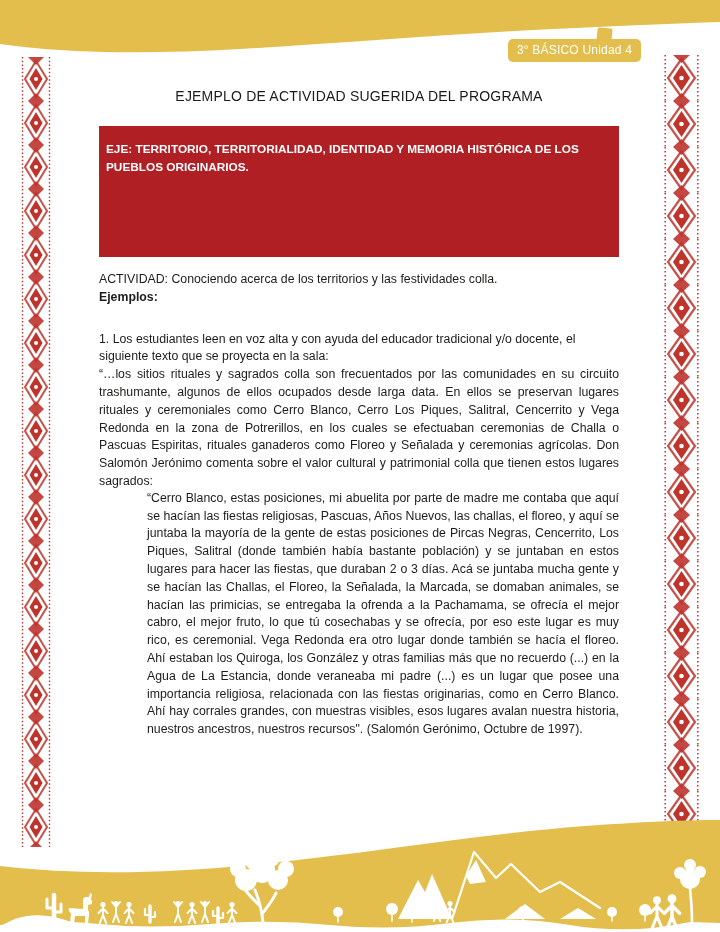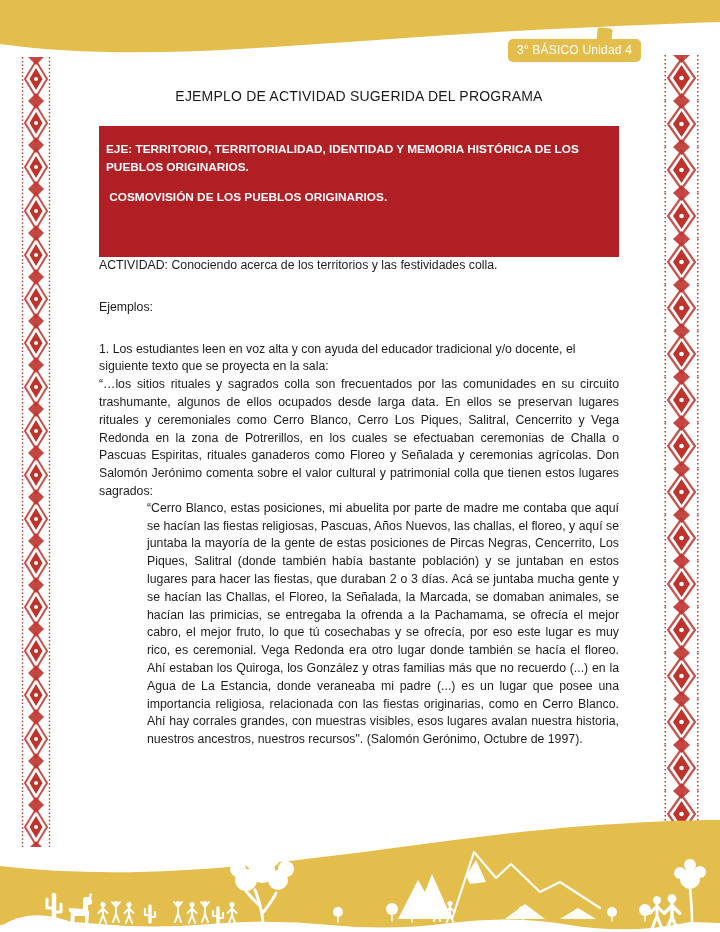"COSMOVISIÓN DE LOS PUEBLOS ORIGINARIOS." p { html: <p> COSMOVISIÓN DE LOS PUEBLOS ORIGINARIOS.</p> -> none }
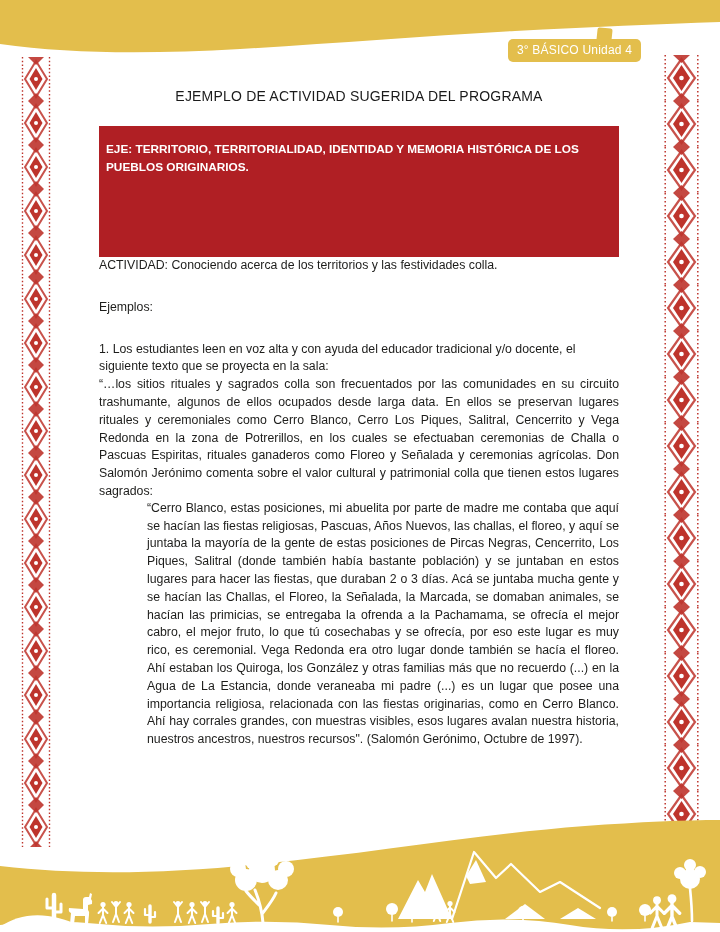"ACTIVIDAD: Conociendo acerca de los" .act { margin-top: none -> 14px }
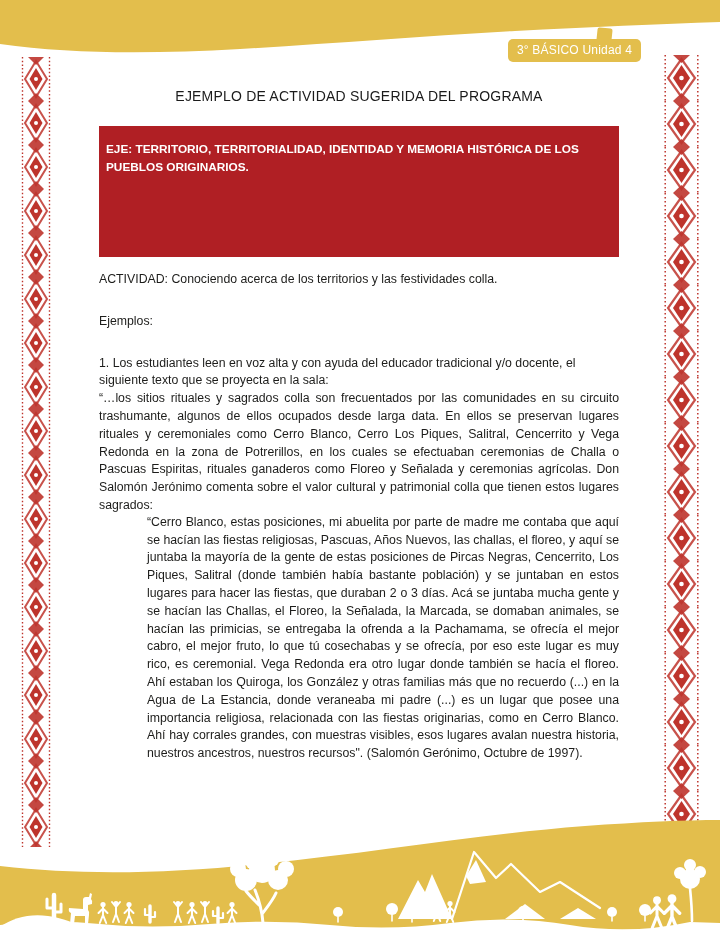"Ejemplos:" .ejemplos { font-weight: none -> bold; margin-top: 24px -> 0 }
